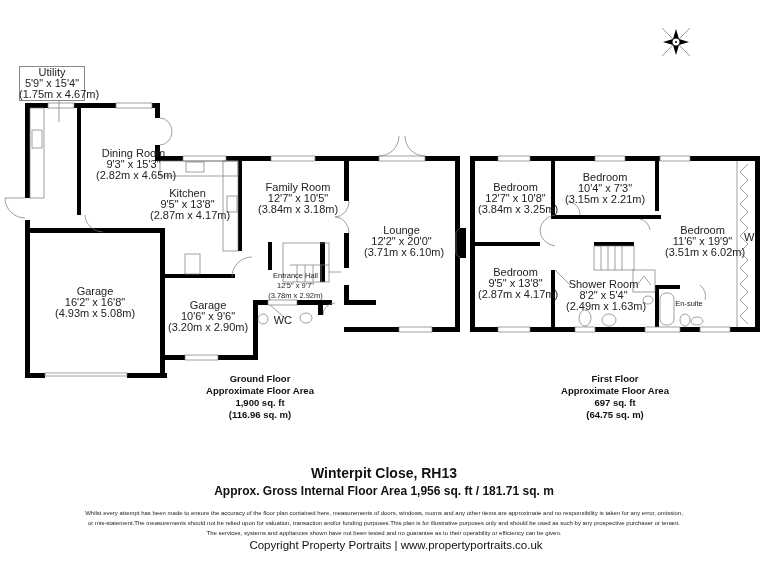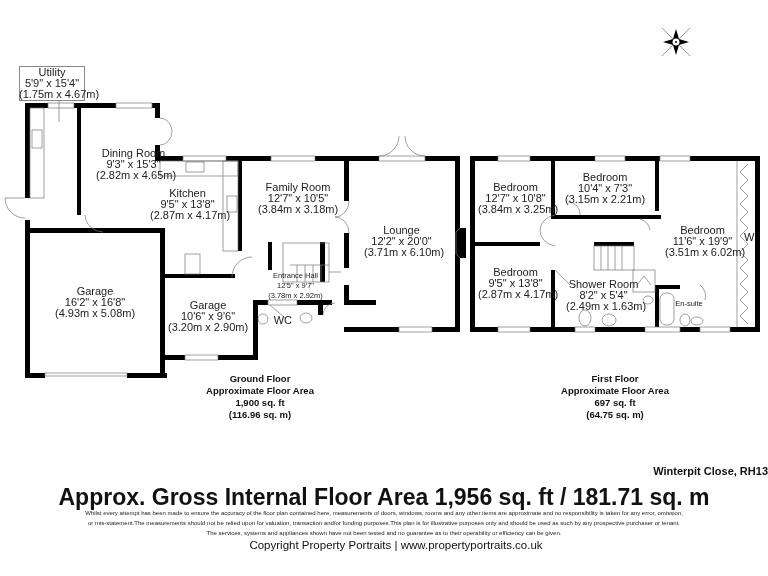"Winterpit Close, RH13" .title1 { font-size: 11px -> 14px; text-align: right -> center }
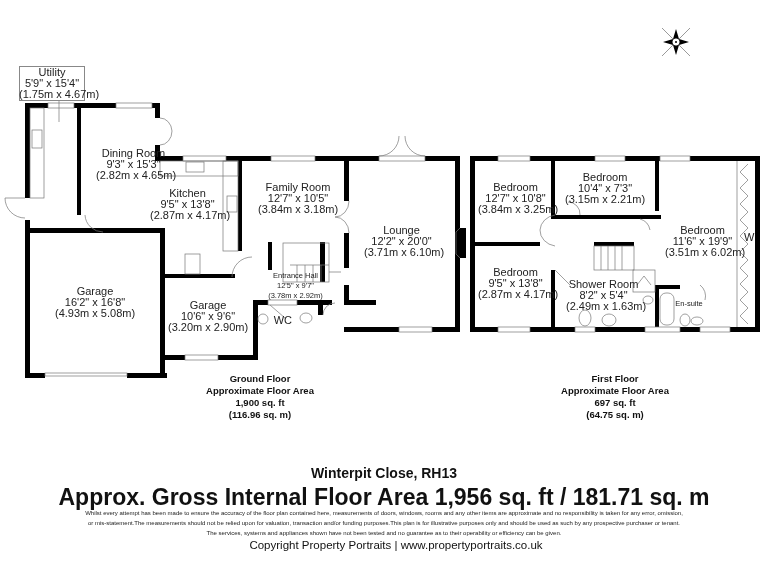"Approx. Gross Internal Floor Area" .title2 { font-size: 23px -> 12px }
